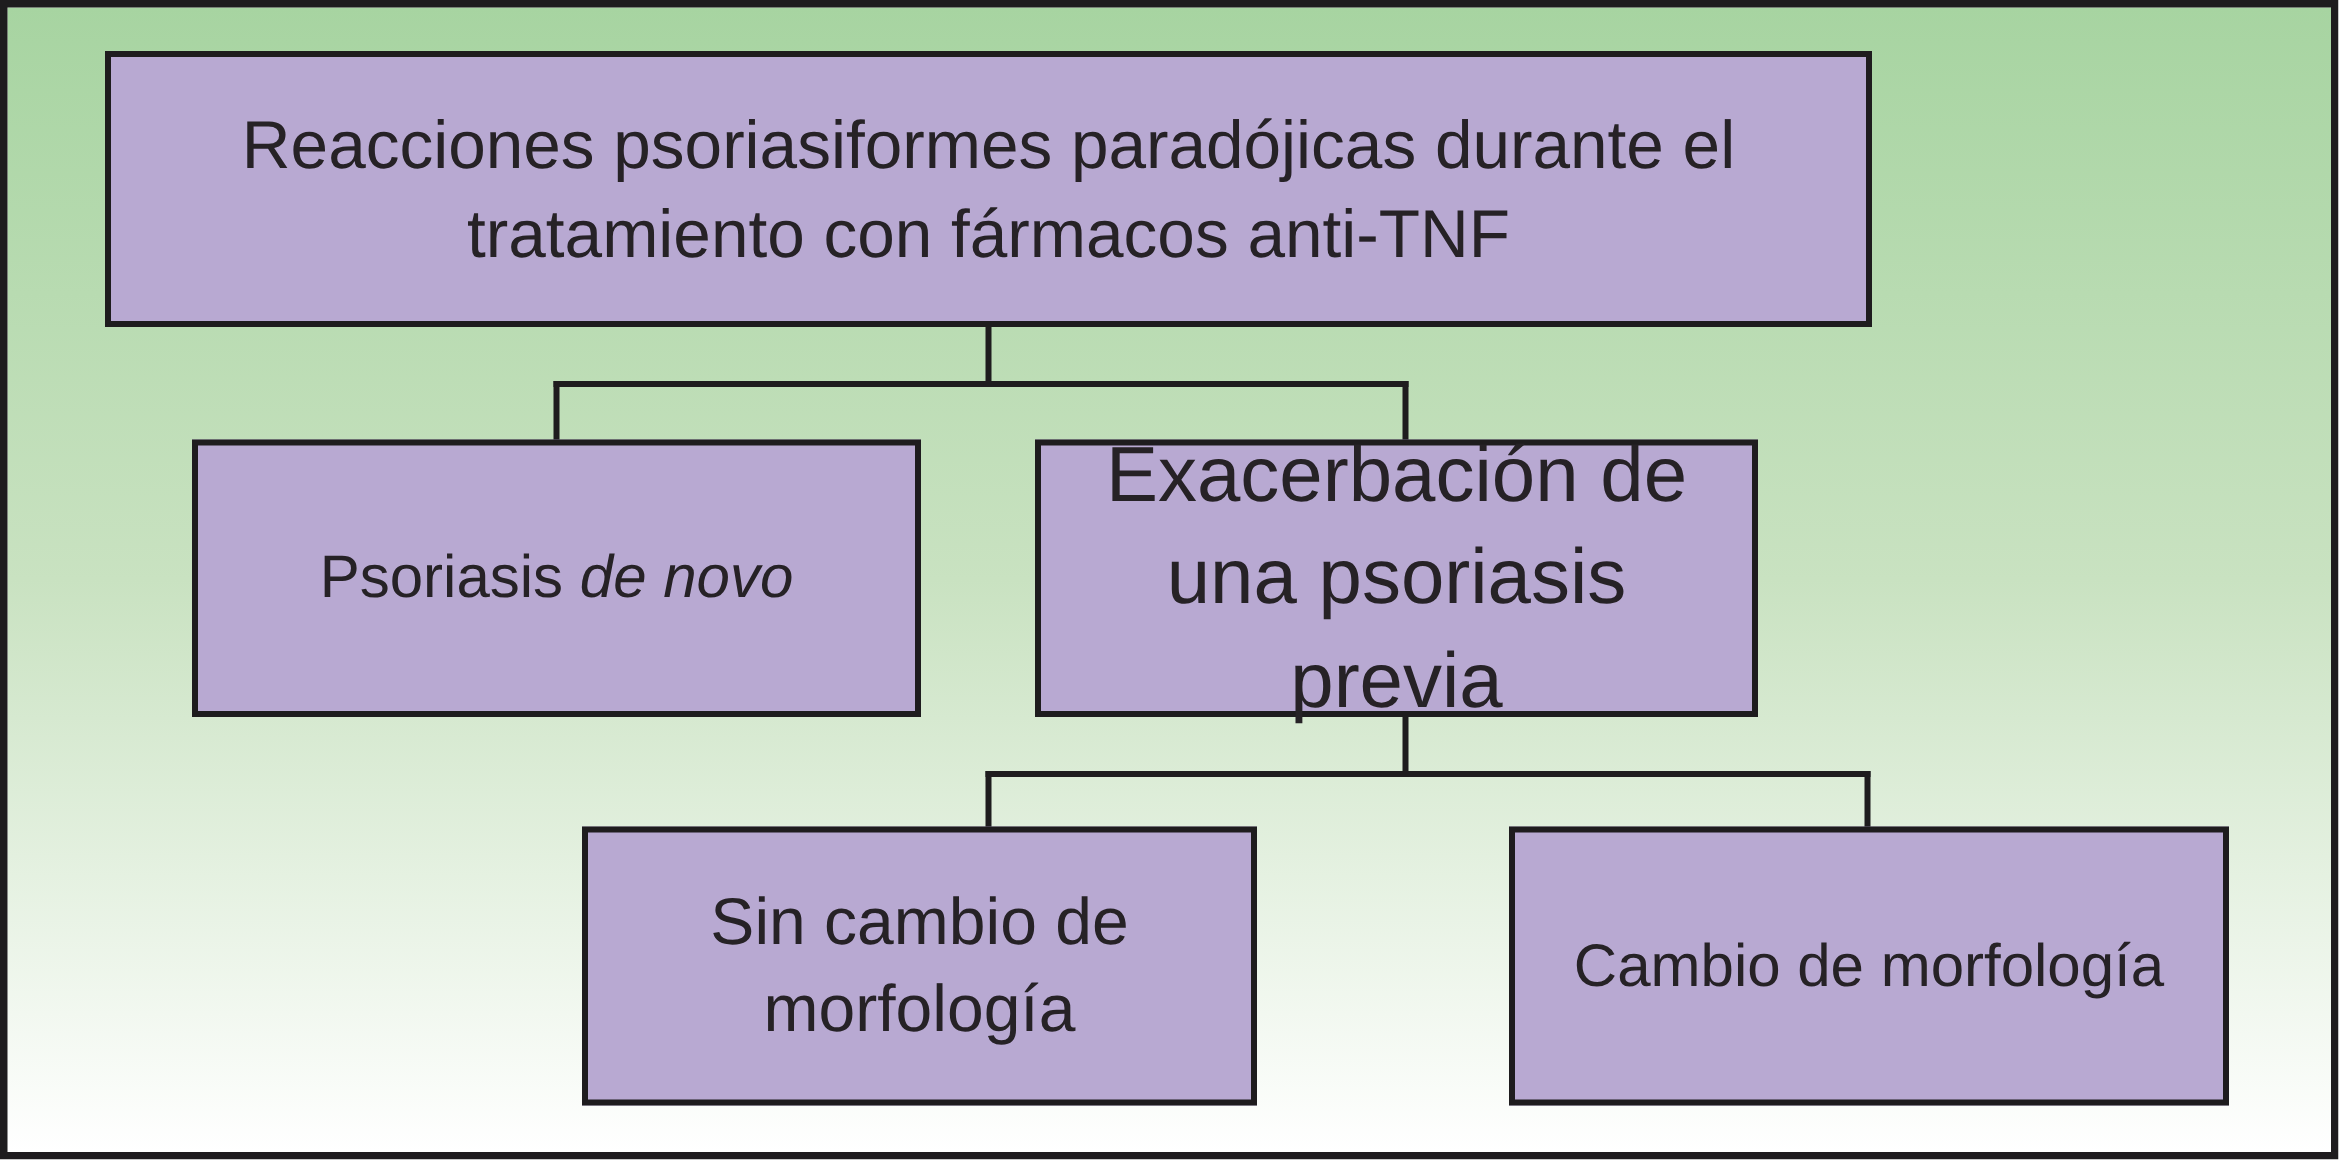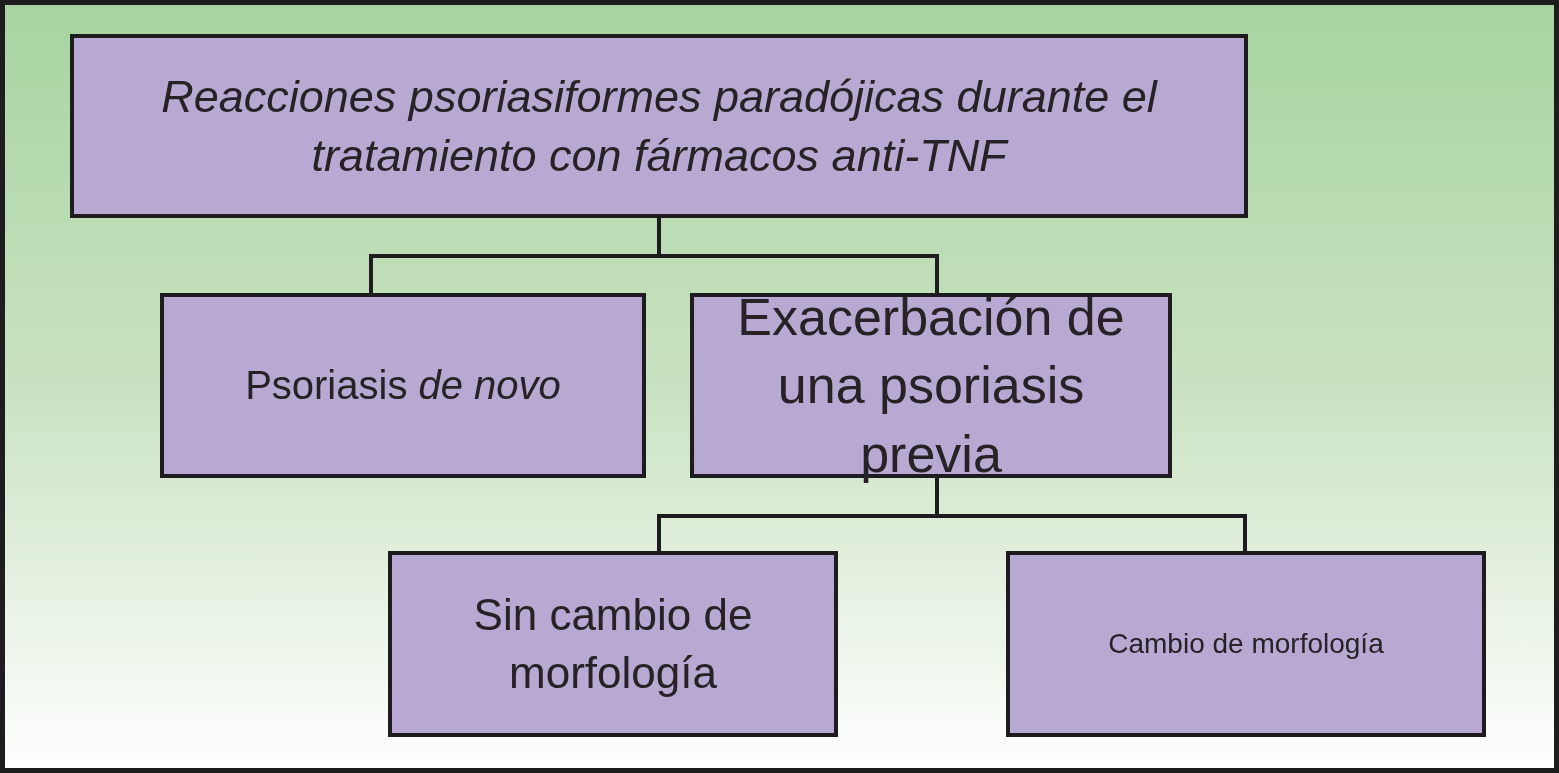"Reacciones psoriasiformes paradójicas" .node-root { font-style: italic -> none }
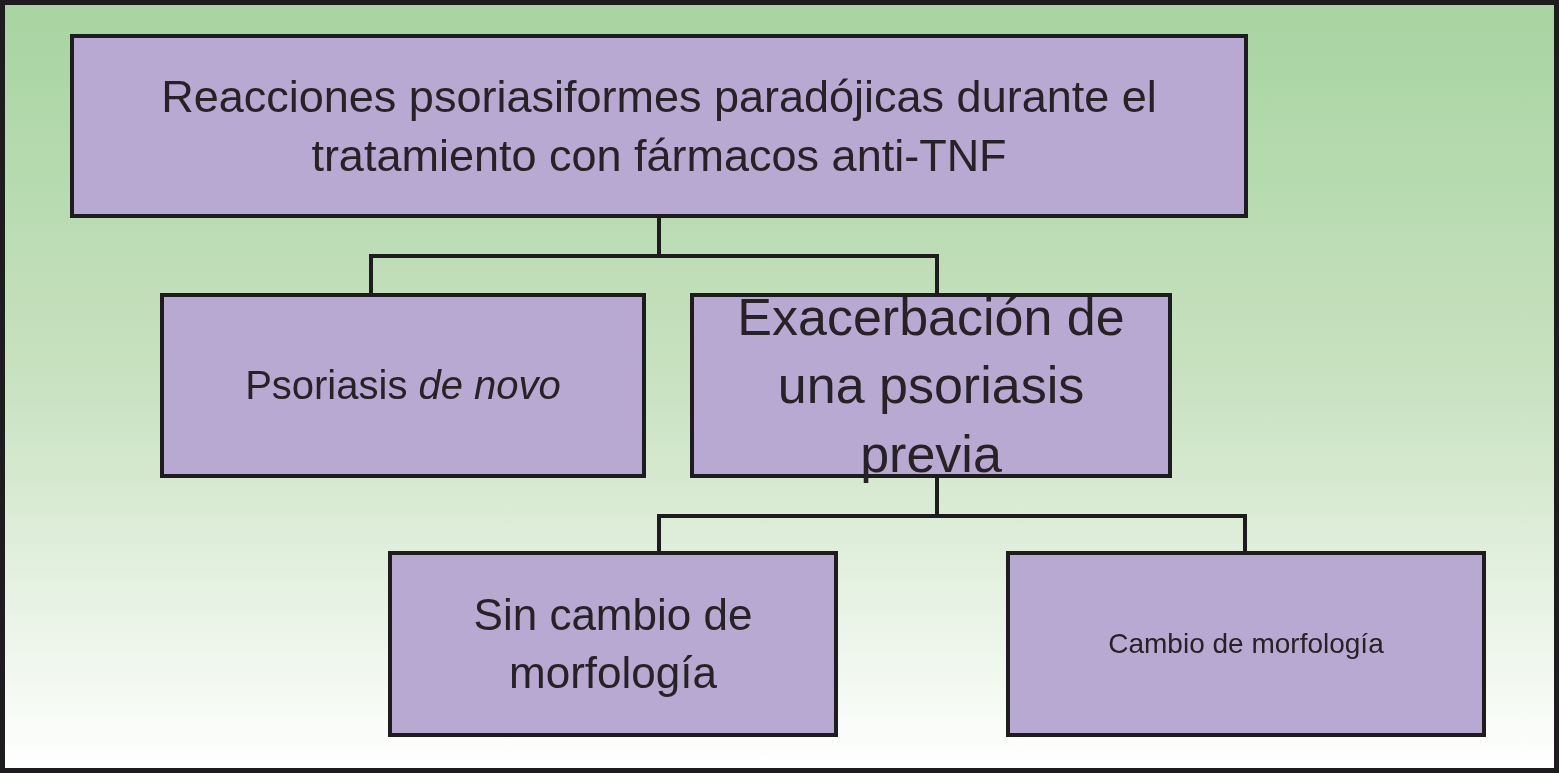"Psoriasis de novo" .node-child1 { margin-left: 32px -> none }
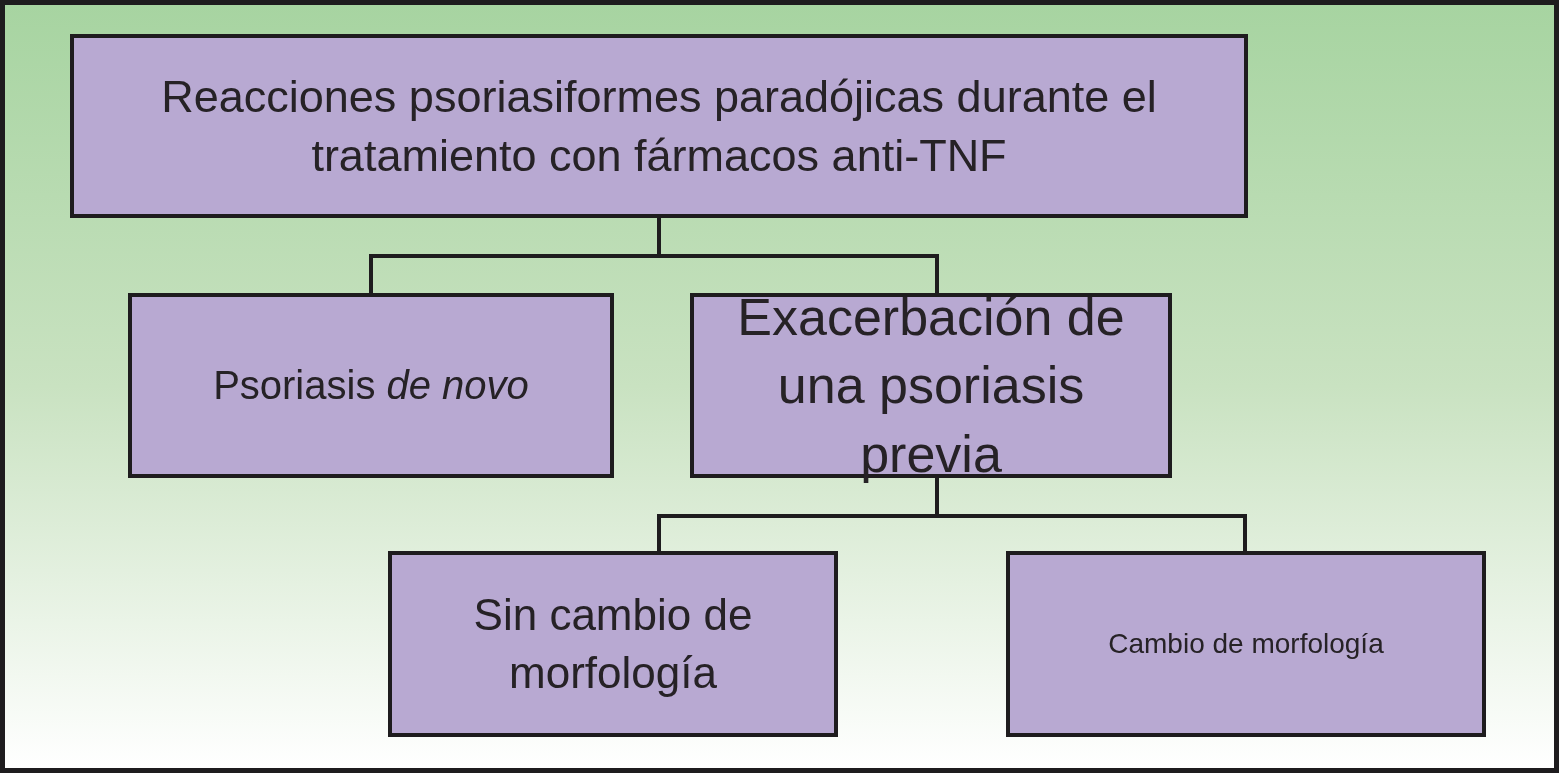"Cambio de morfología" .node-gchild2 { font-size: 28px -> 40px }
